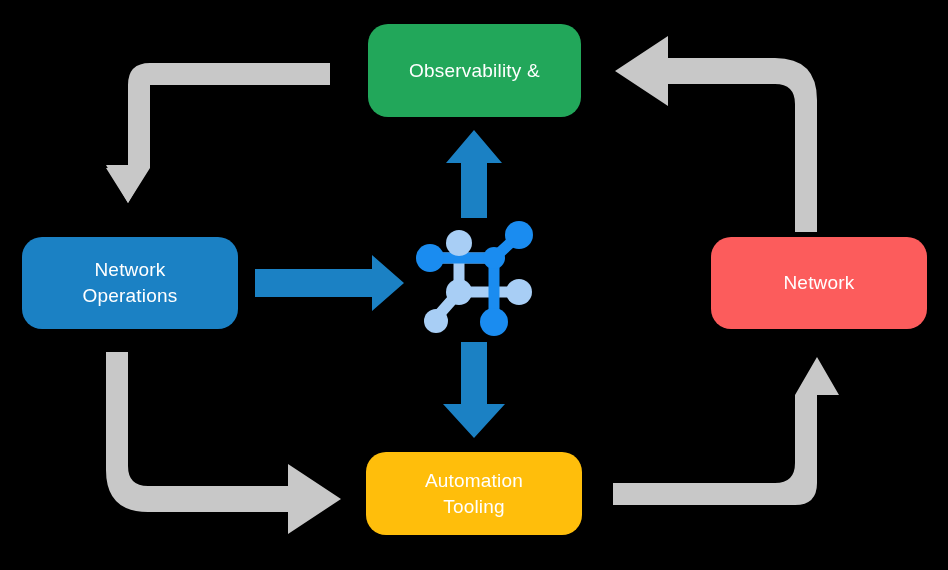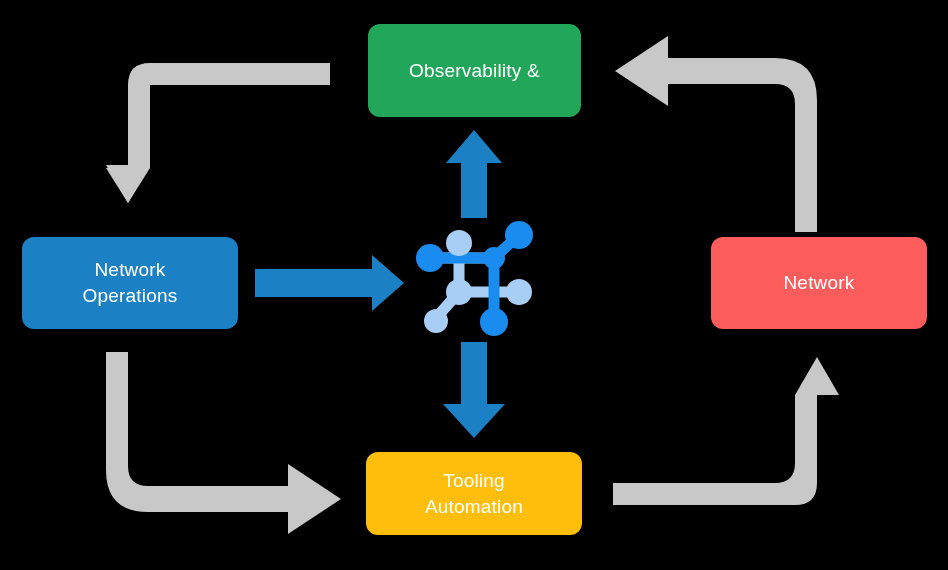"Observability &" .node-box { border-radius: 12px -> 20px }
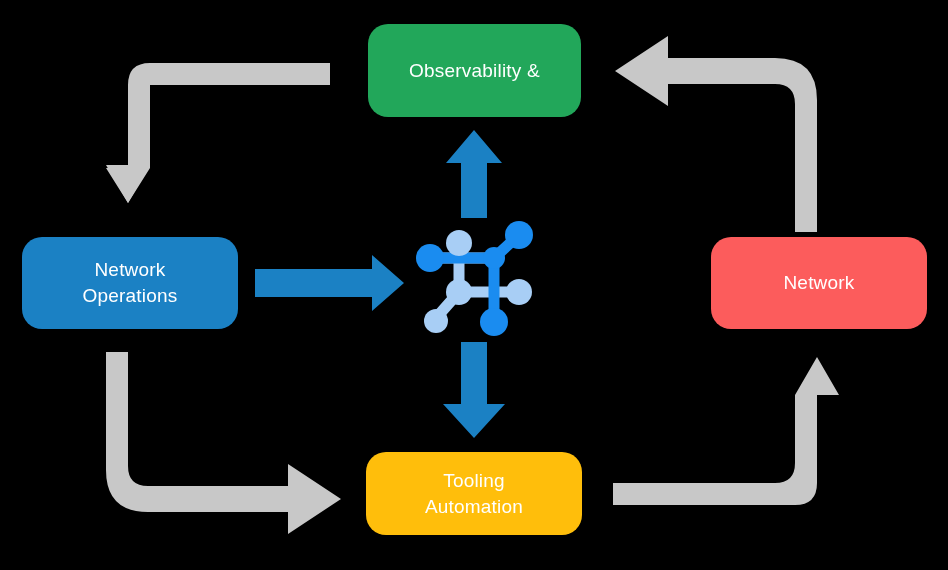"Tooling" span.box-label { order: before "Automation" -> after "Automation" }
